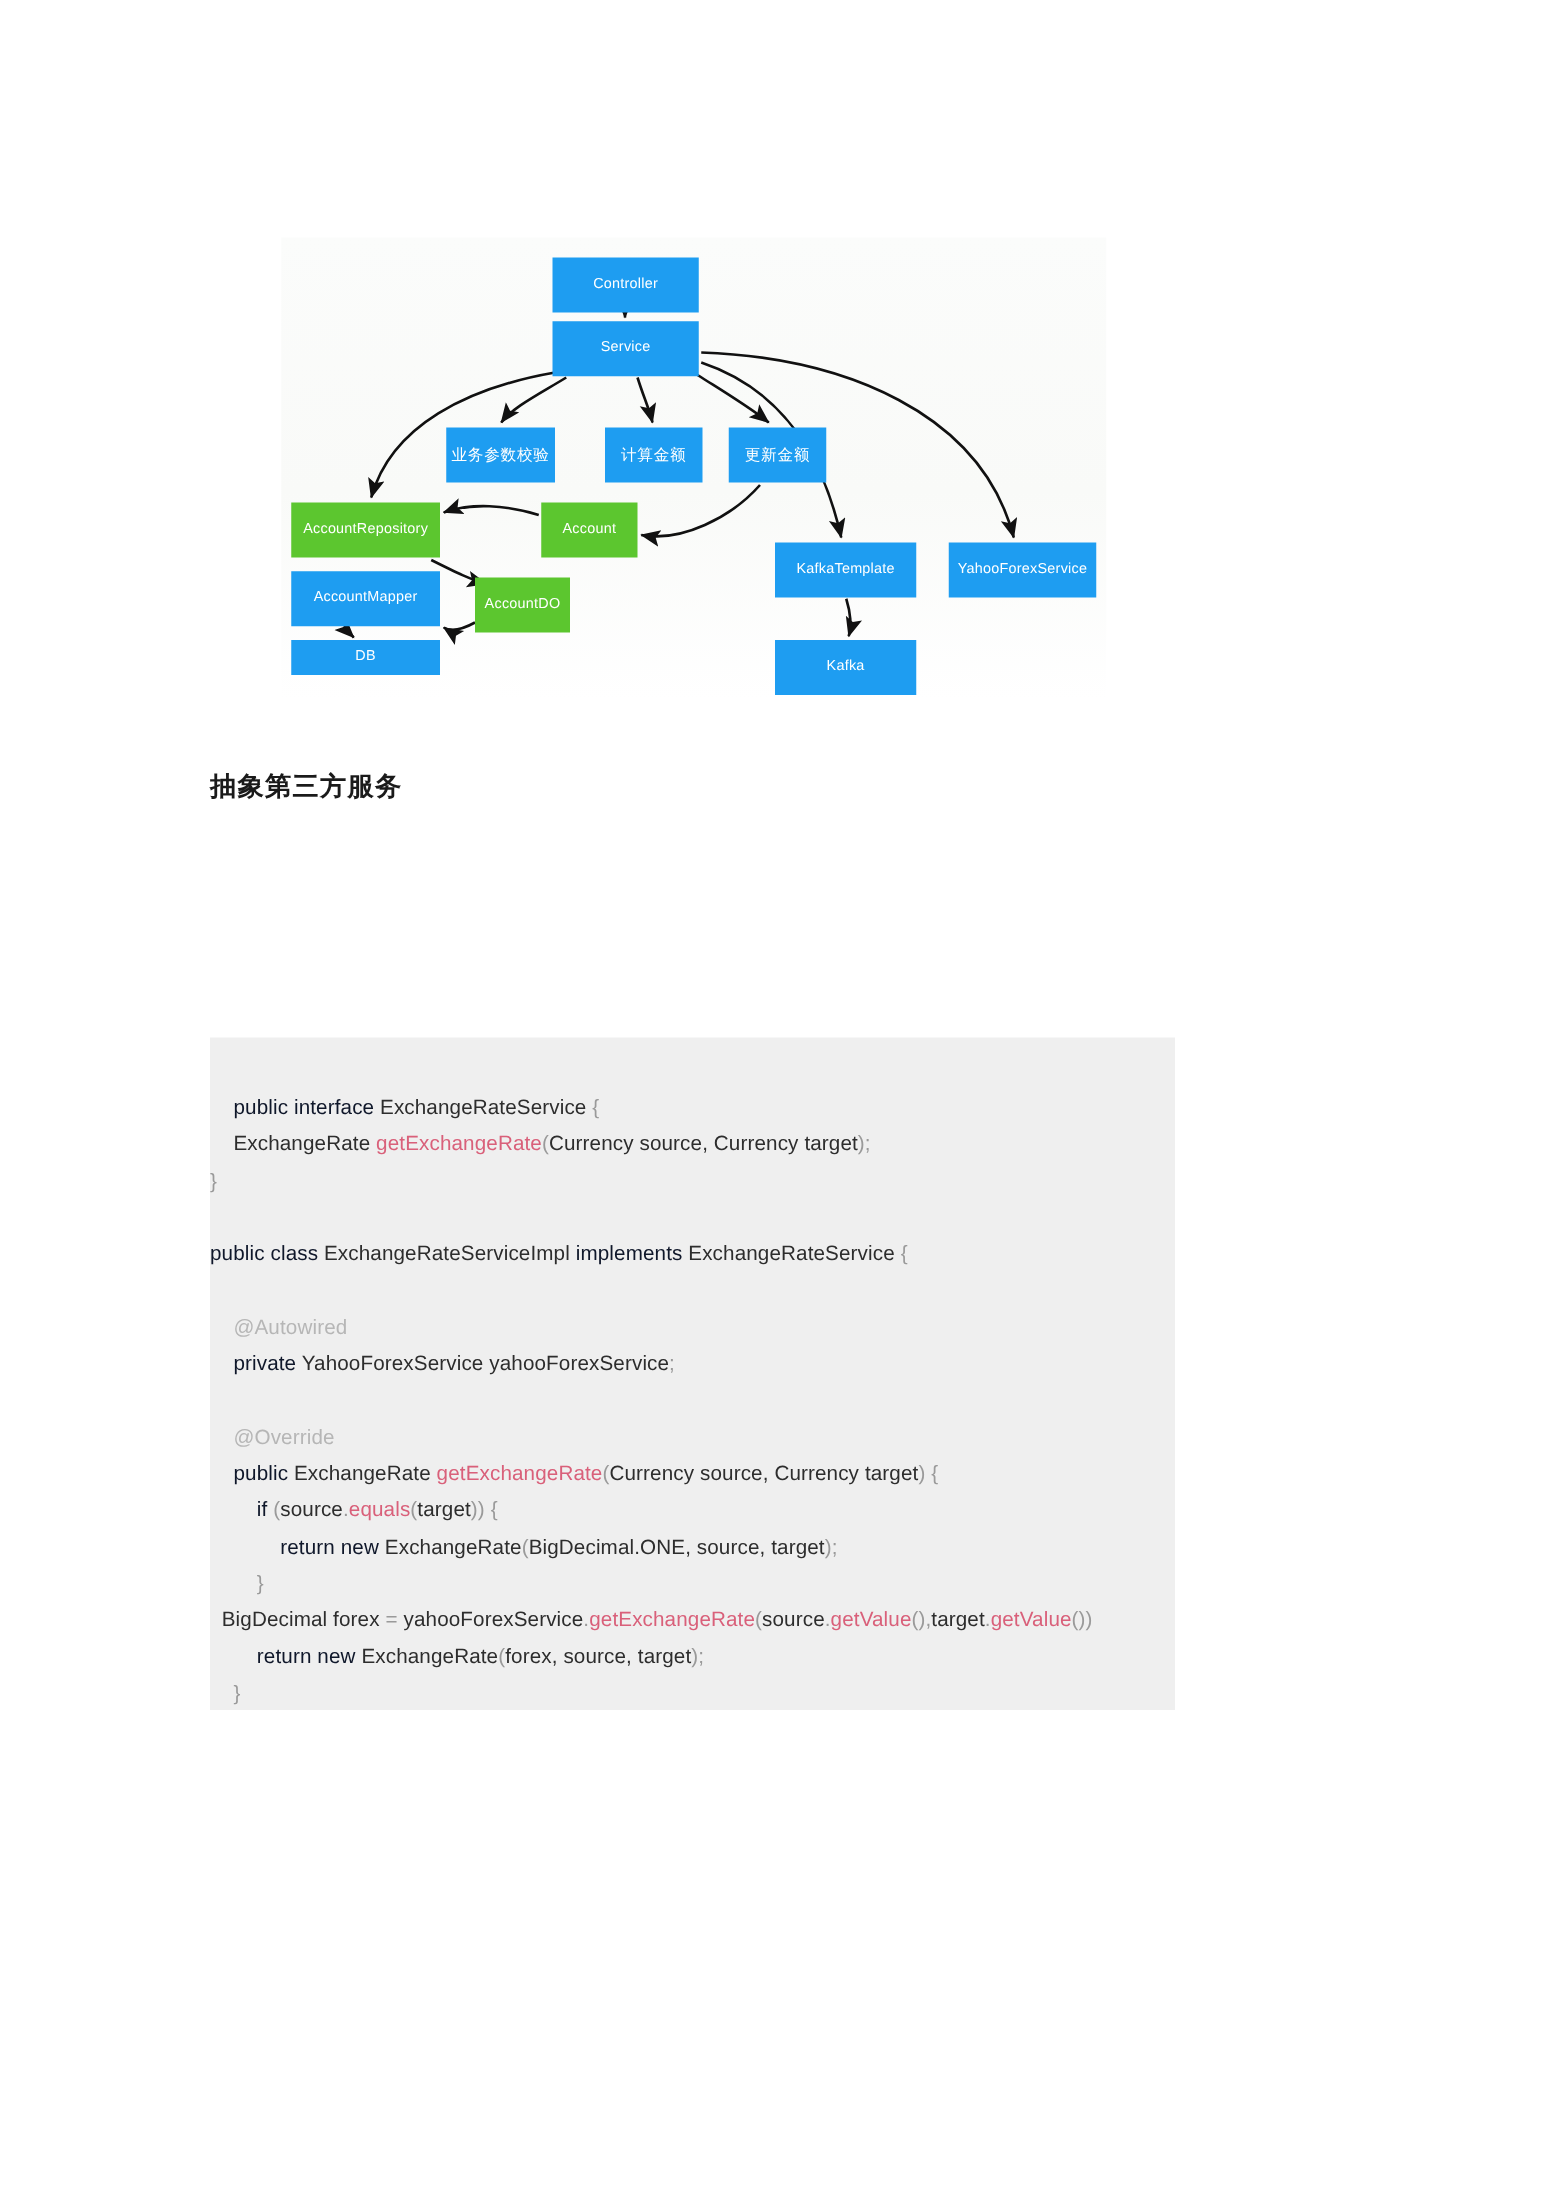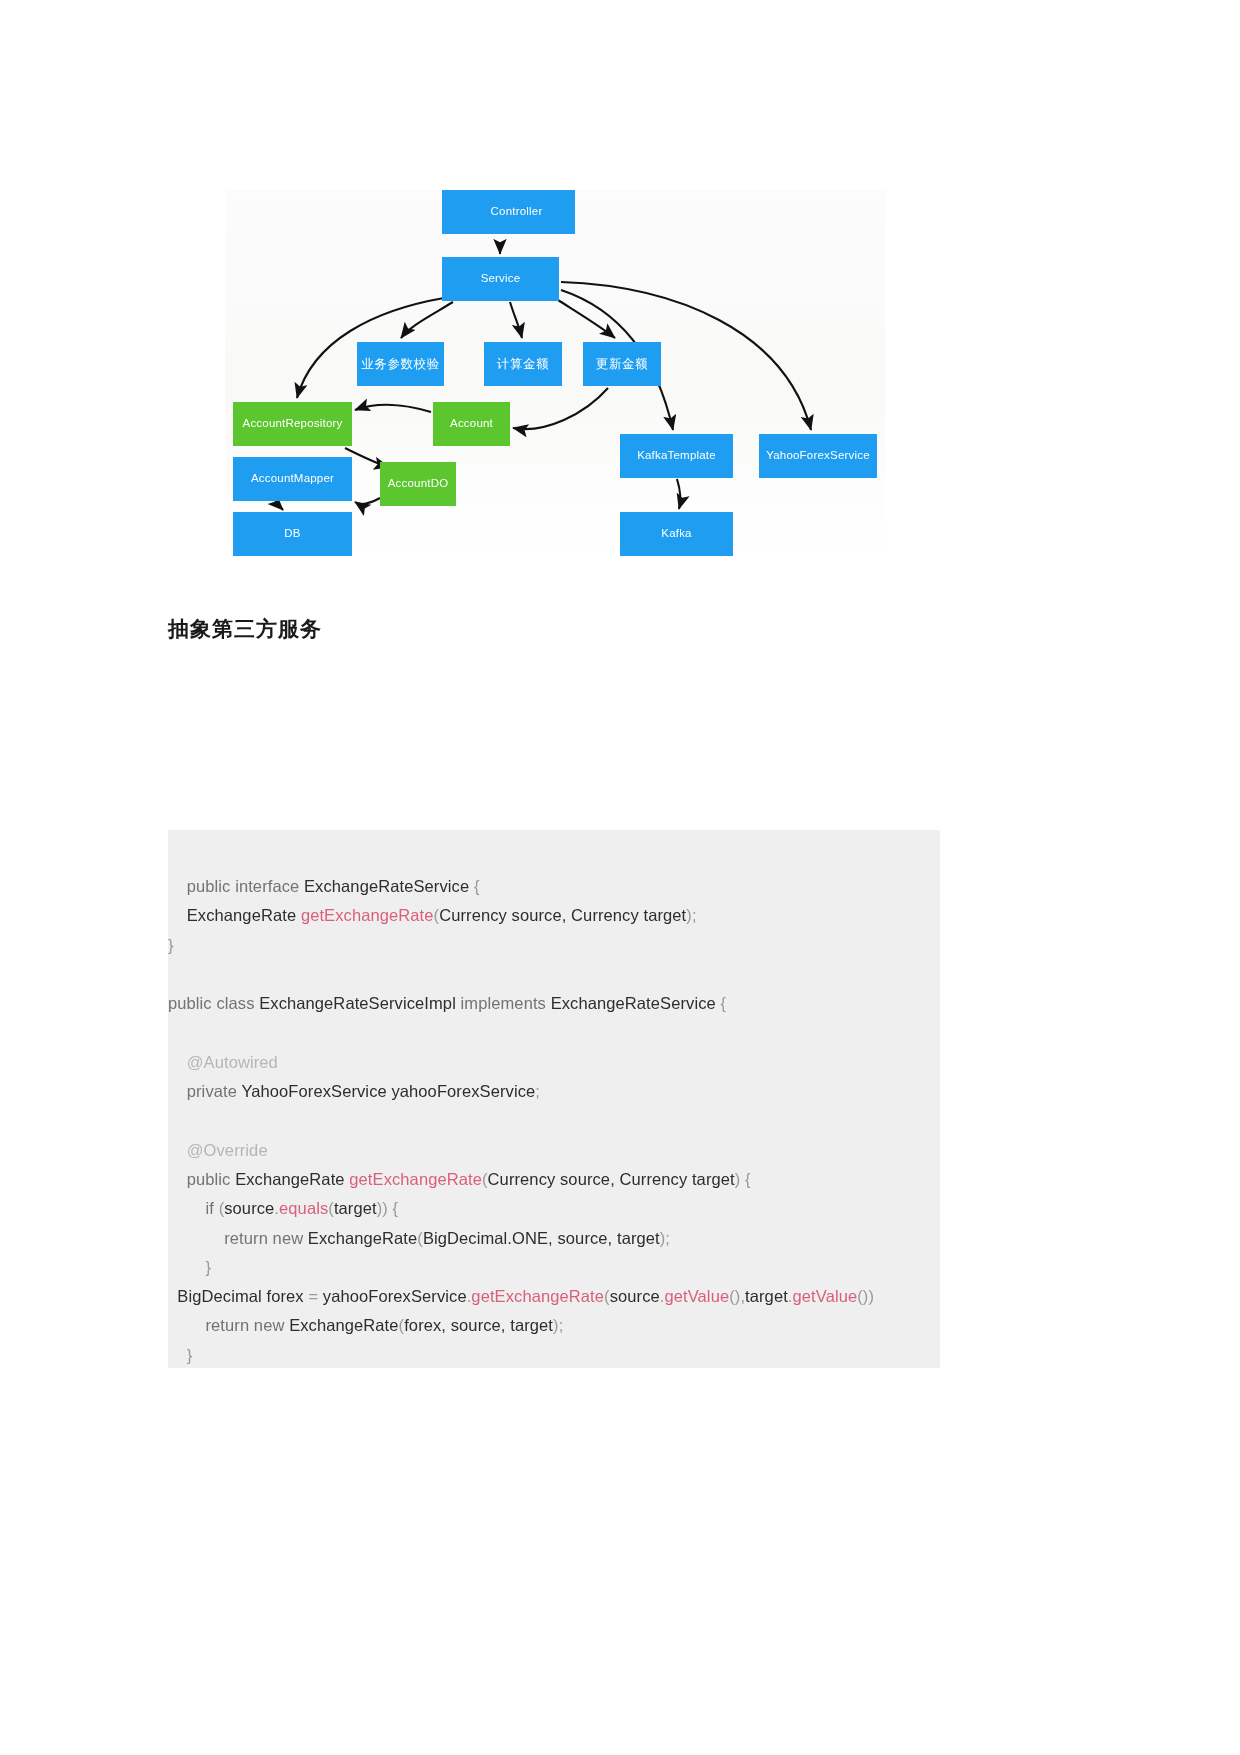"Controller" div.node { padding-left: 16px -> none; top: 0 -> 16px }
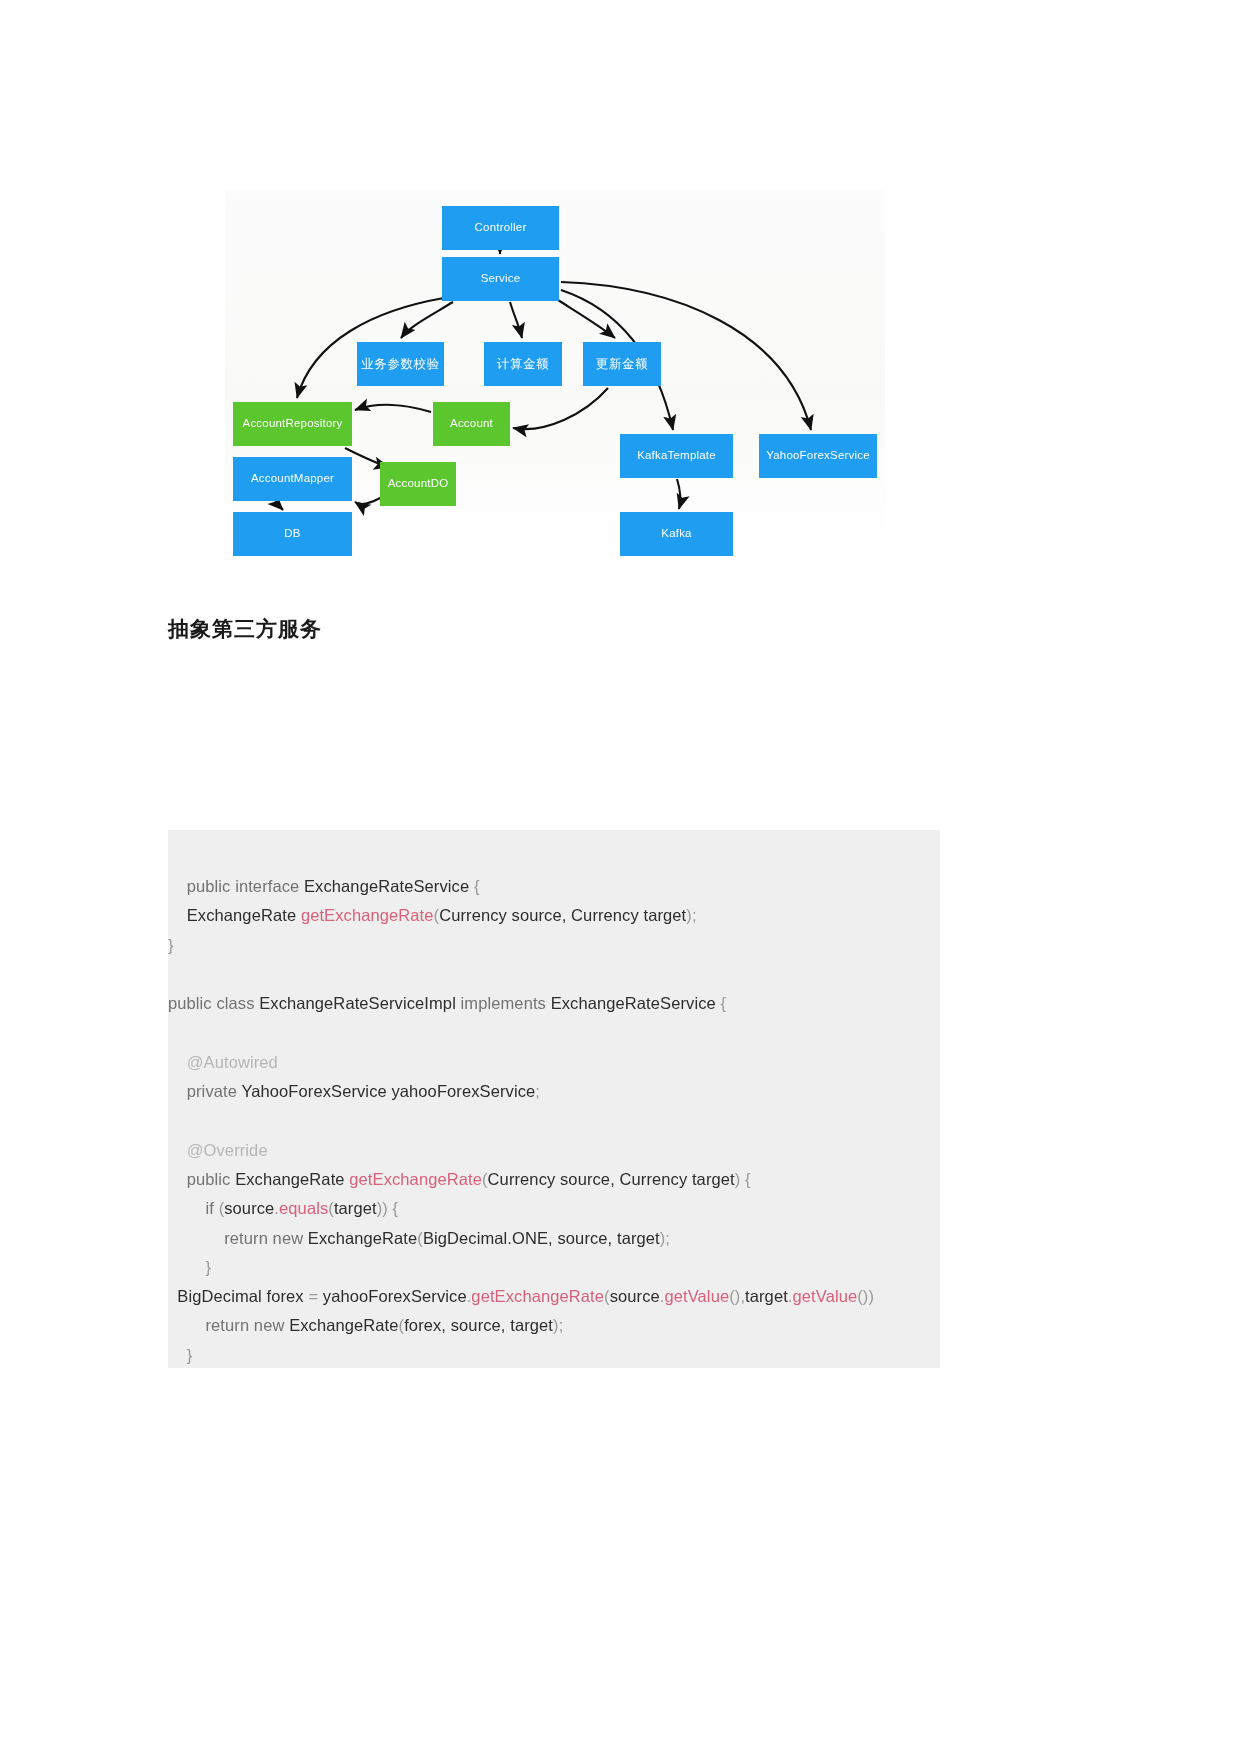"DB" div.node { height: 44px -> 28px }
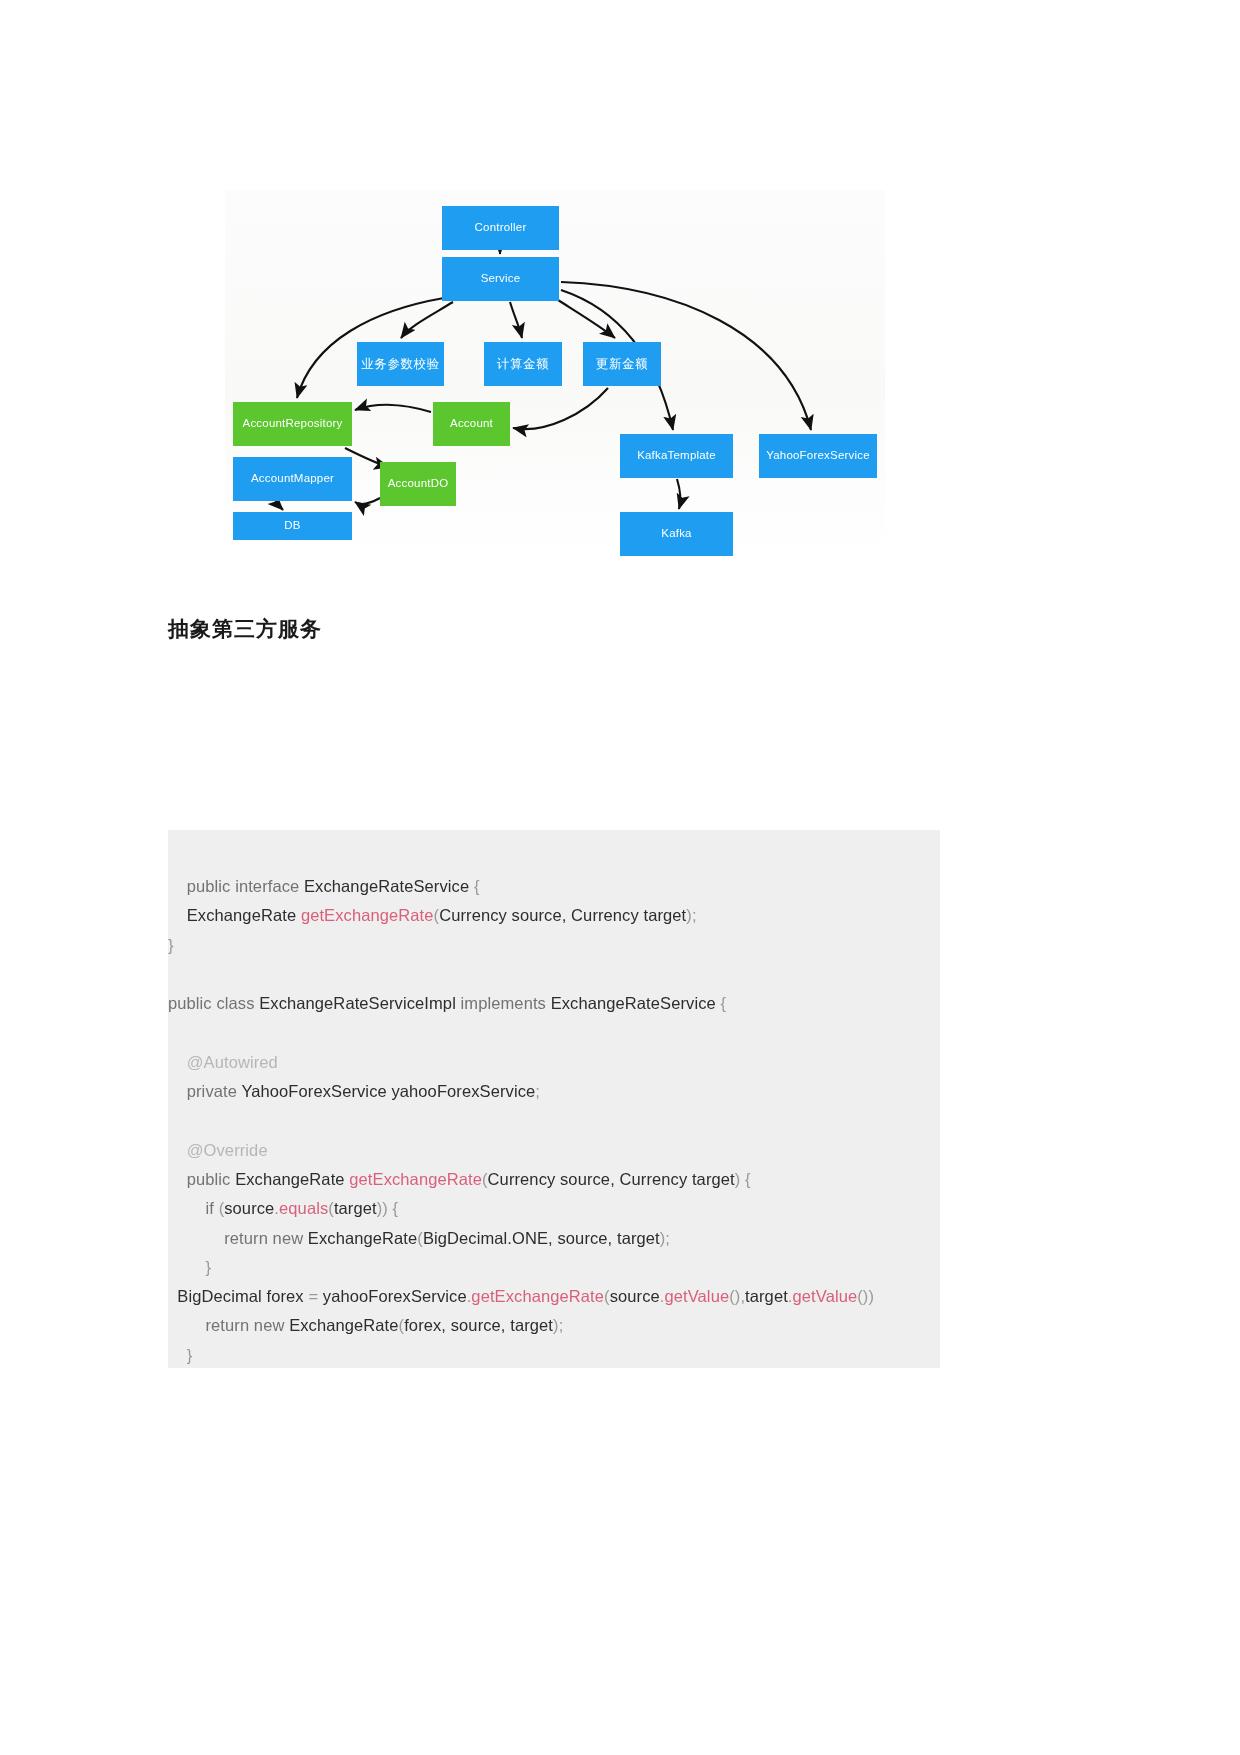"public interface" .kw { color: #737373 -> #0f172a }
